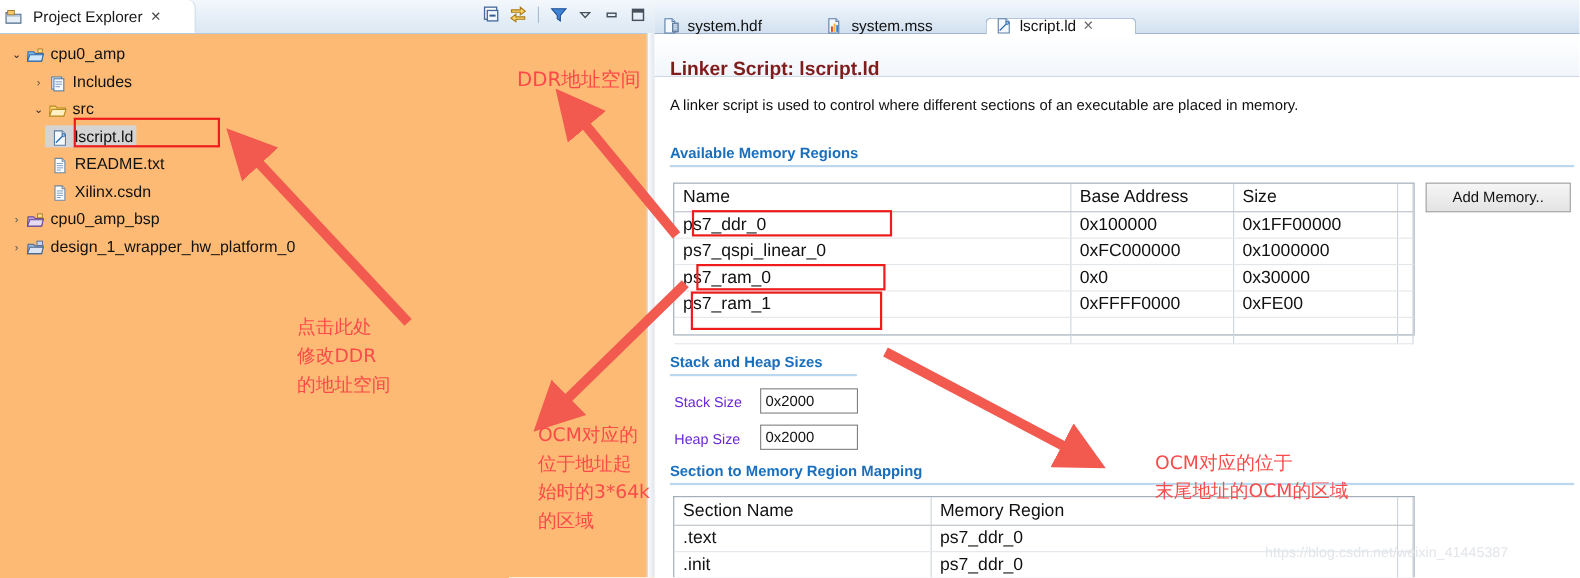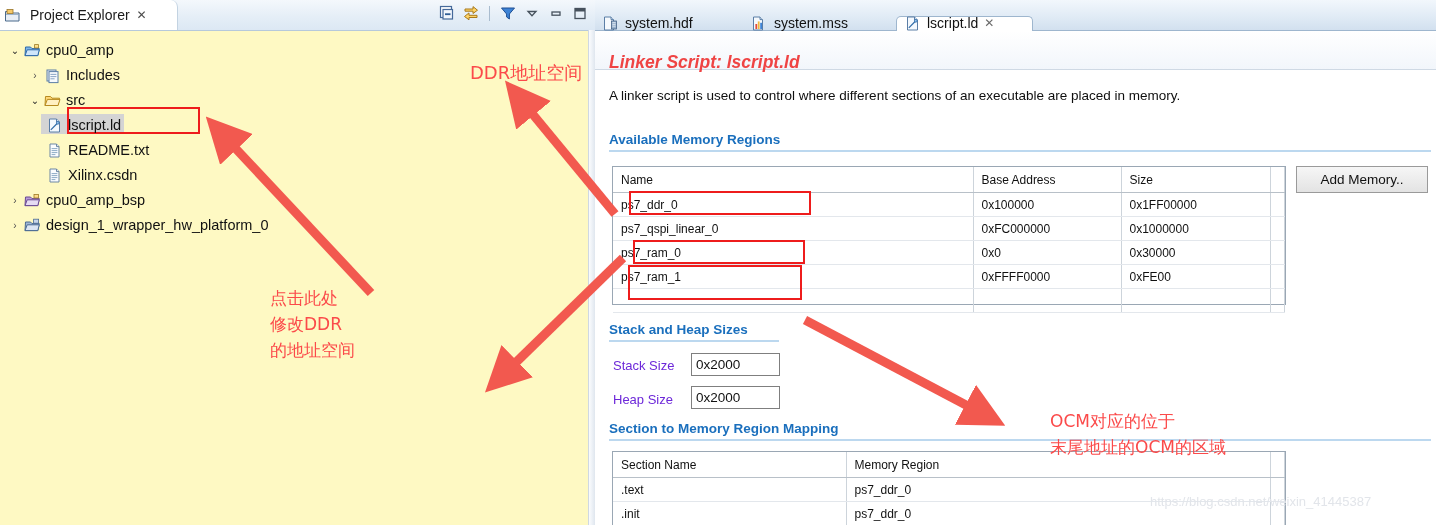"Project Explorer" #explorer { background: #fef9c3 -> #fdba74 }
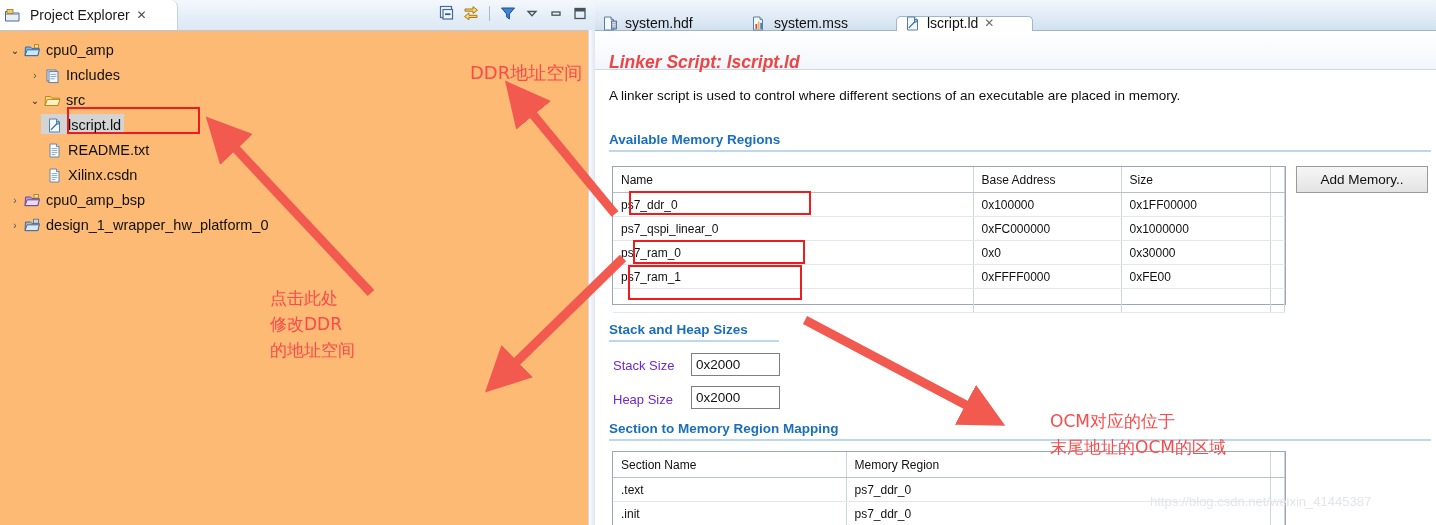"Linker Script: lscript.ld" div { color: #ef4444 -> #7f1d1d; font-style: italic -> none }
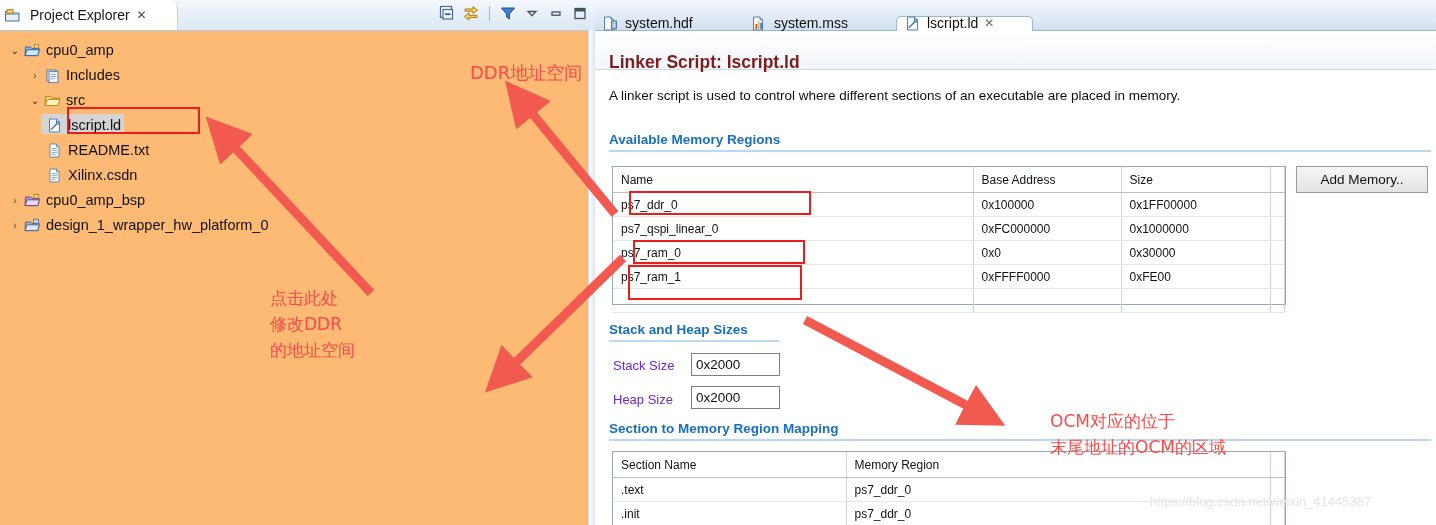"Name" table.grid { font-size: 12px -> 16px }
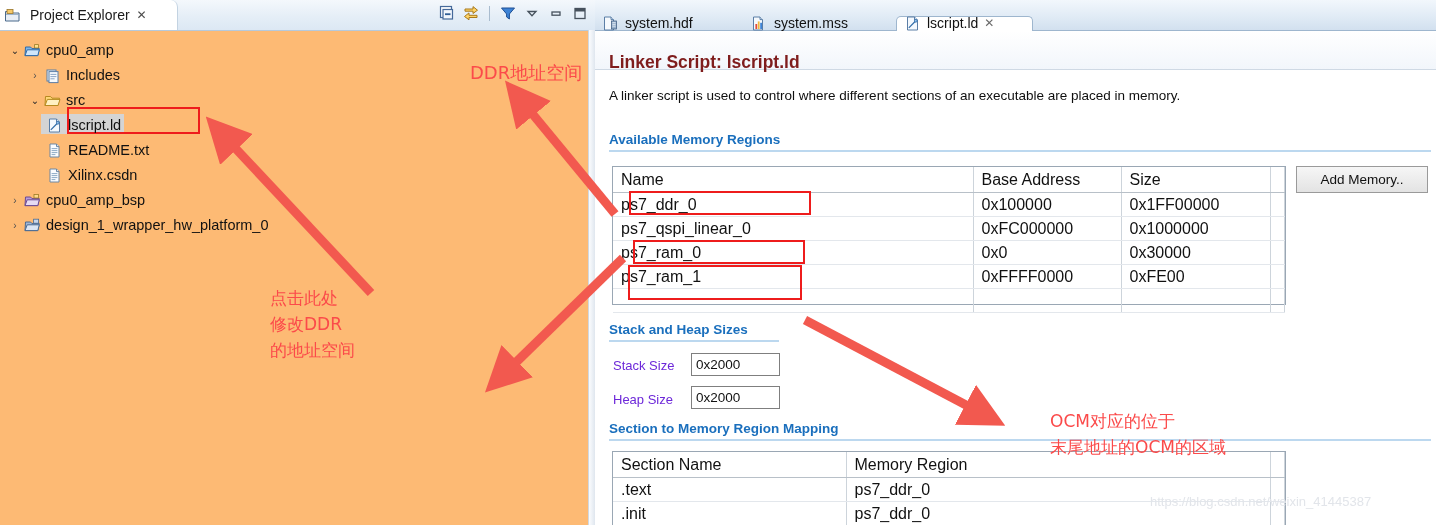"OCM对应的" div.cn { html: none -> <div>OCM对应的 位于地址起 始时的3*64k 的区域</div> }
